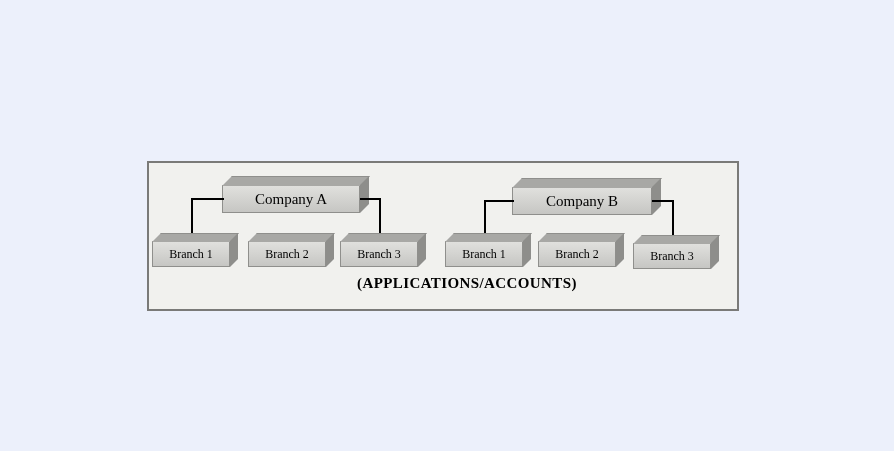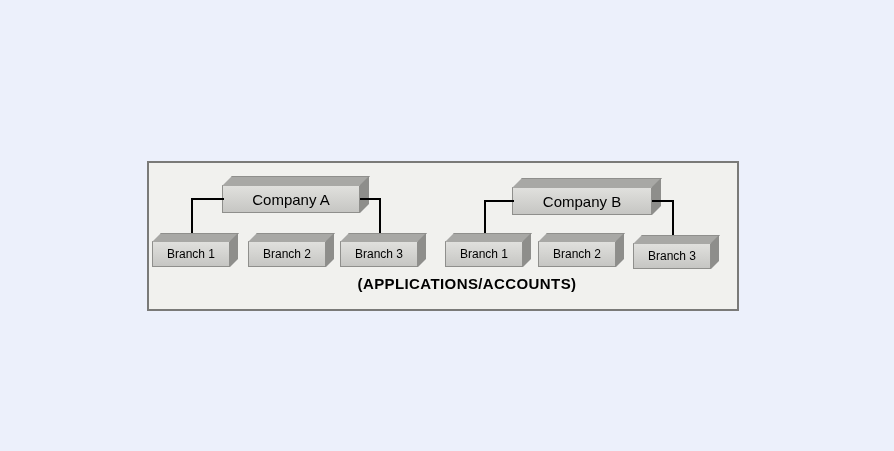"Company A" .panel { font-family: none -> Liberation Serif, serif }
